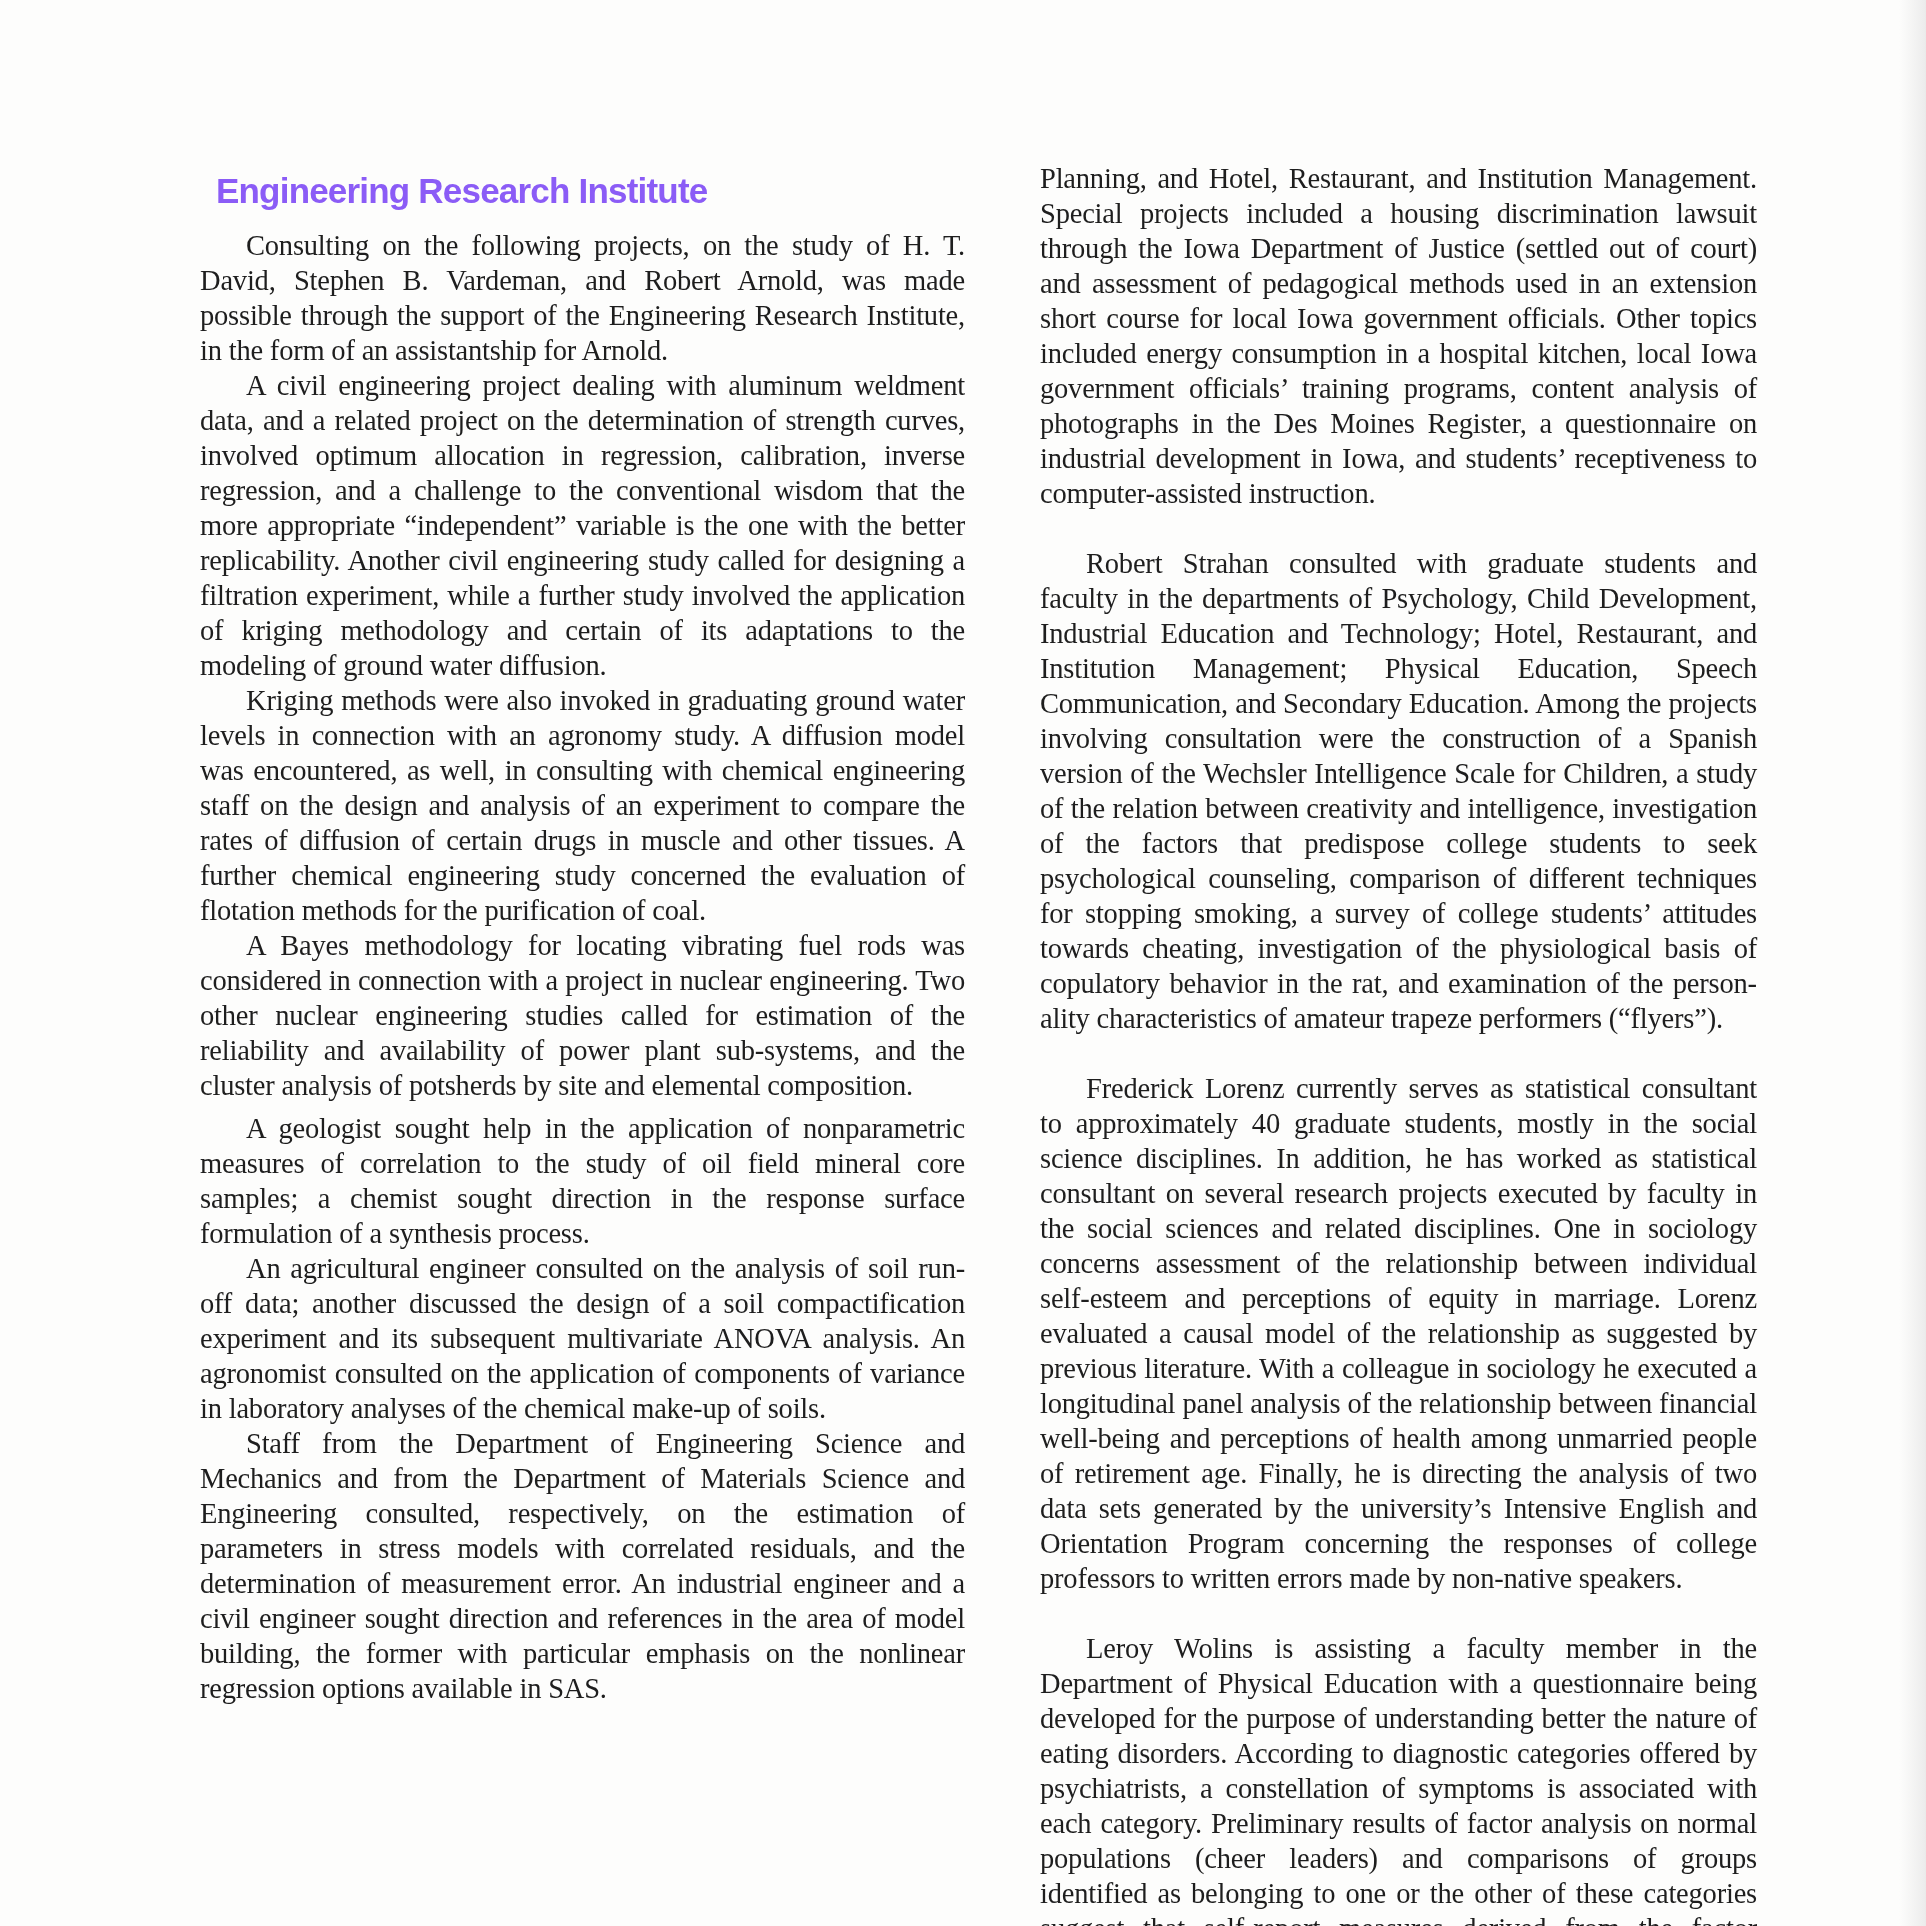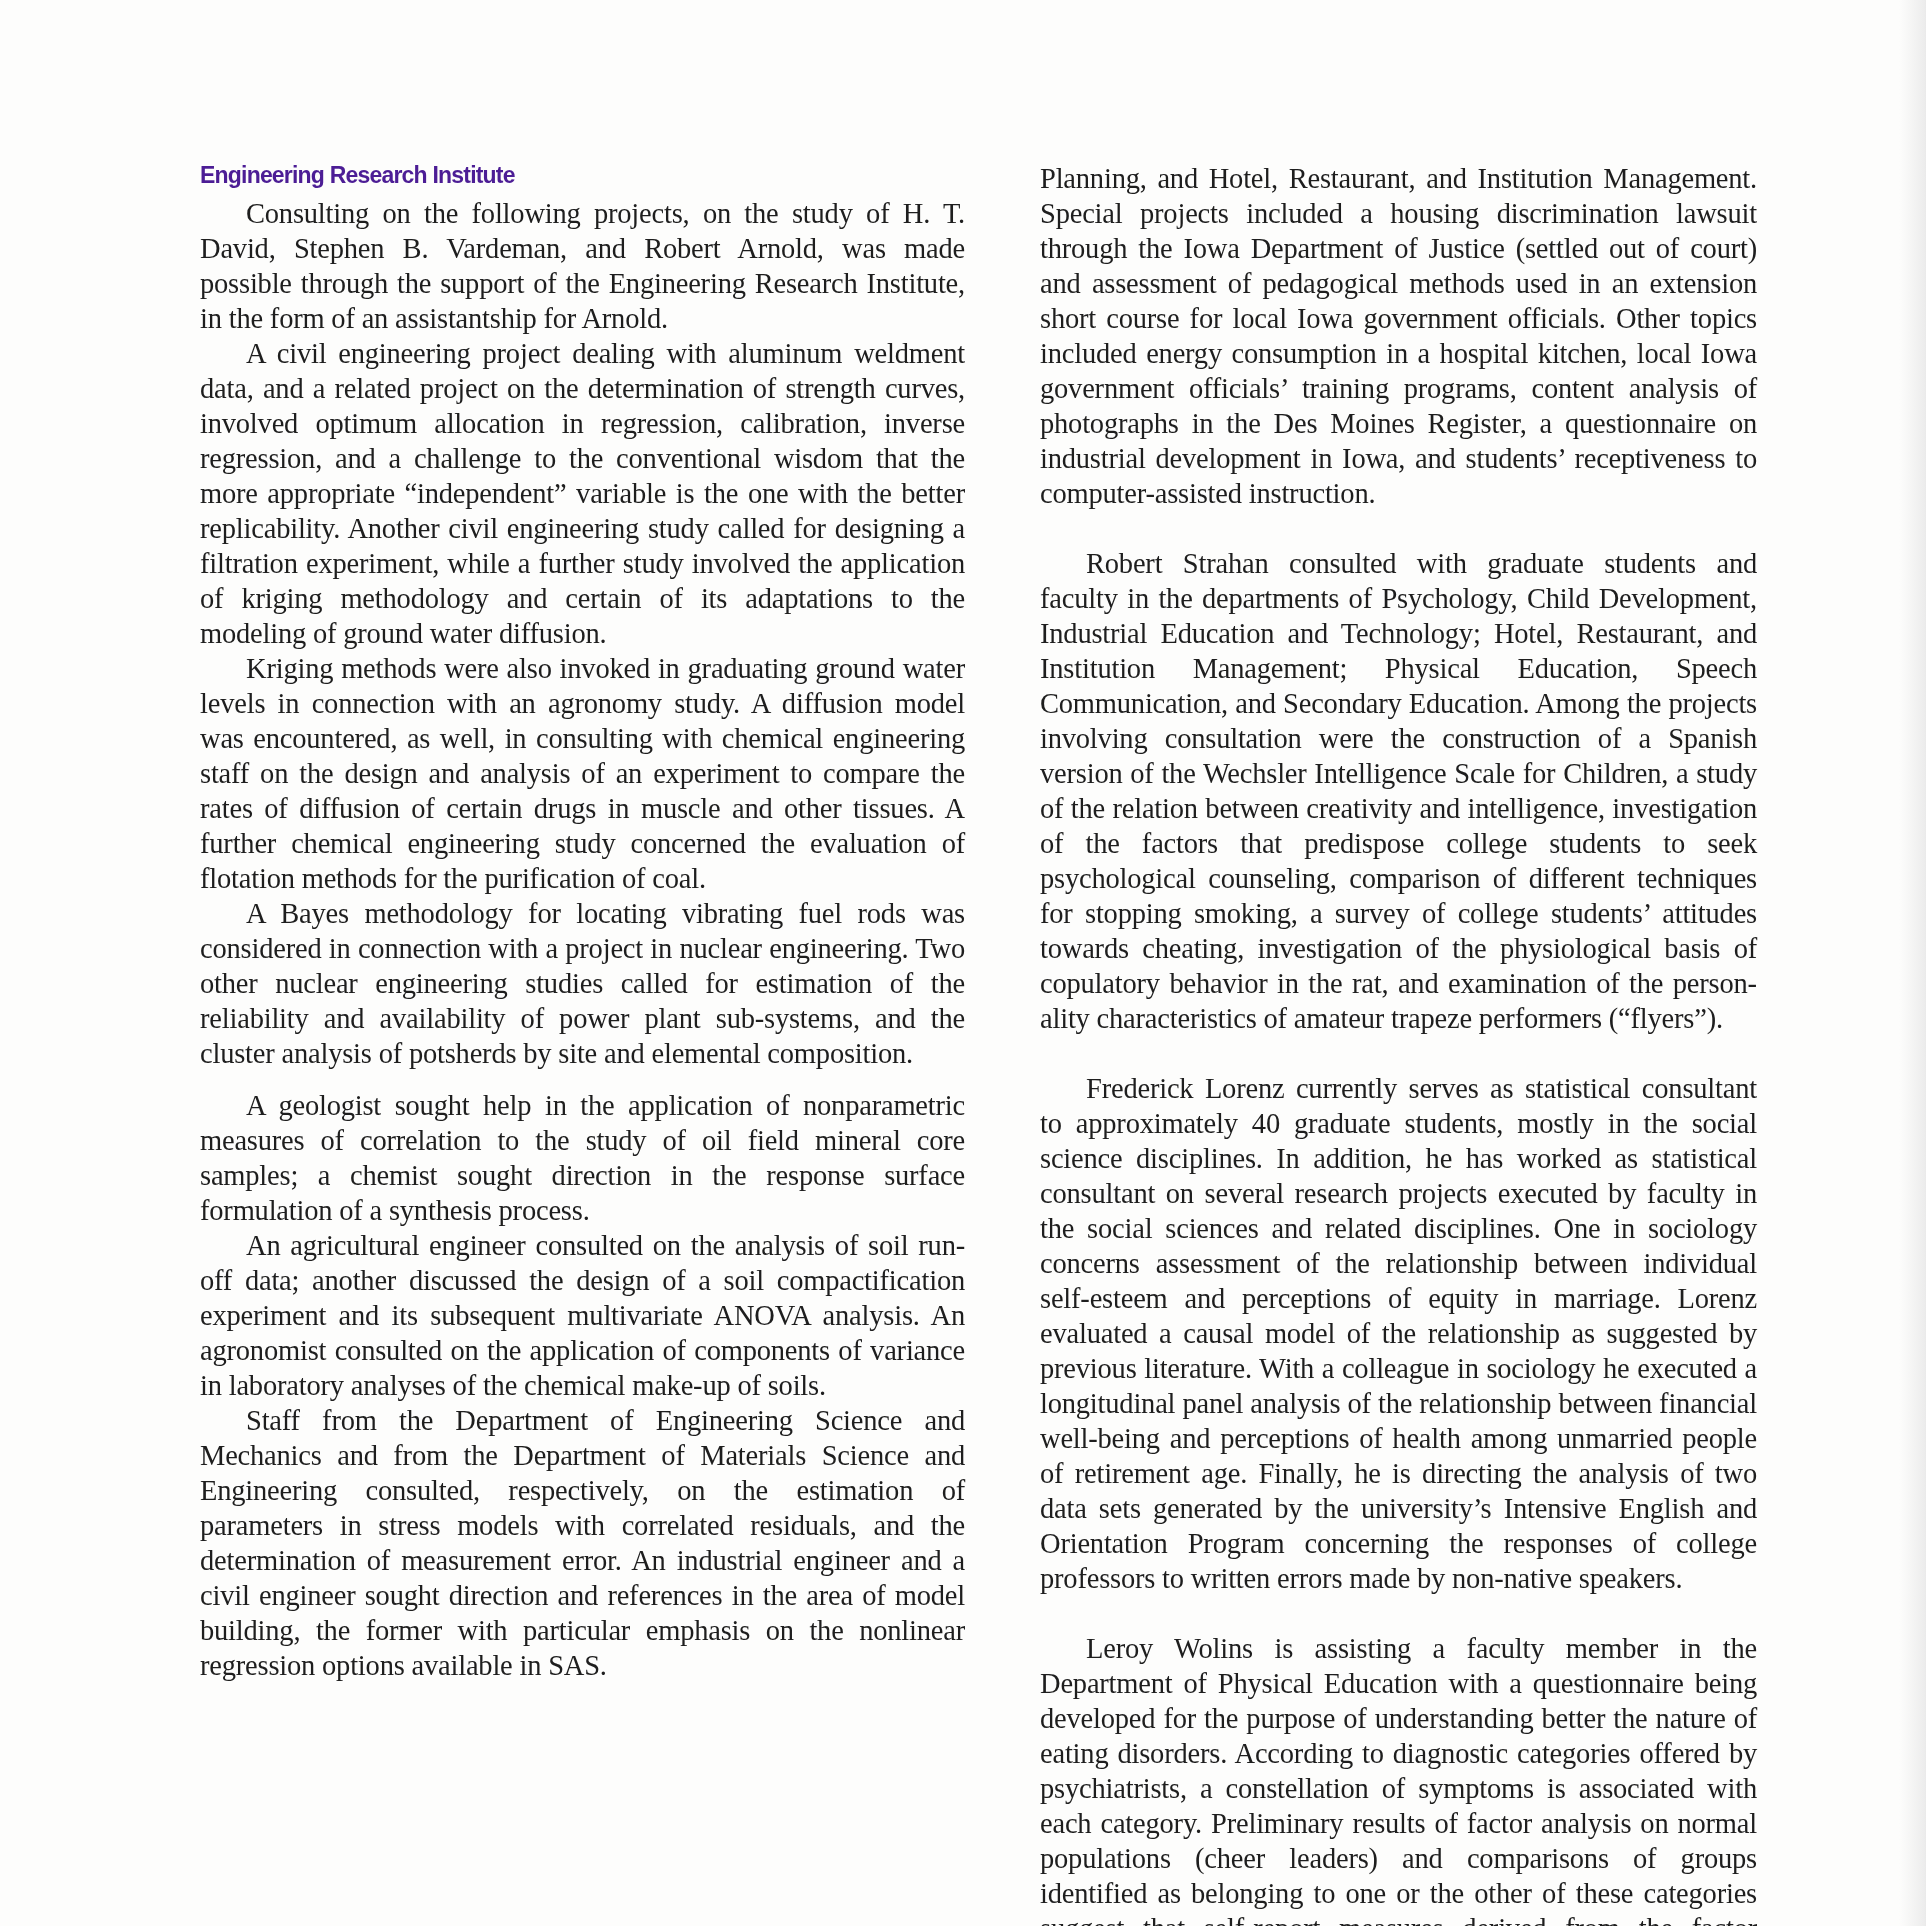"Engineering Research Institute" h2.section-heading { color: #4c1d95 -> #8b5cf6; font-size: 23px -> 35px; margin: 0 -> 16px }
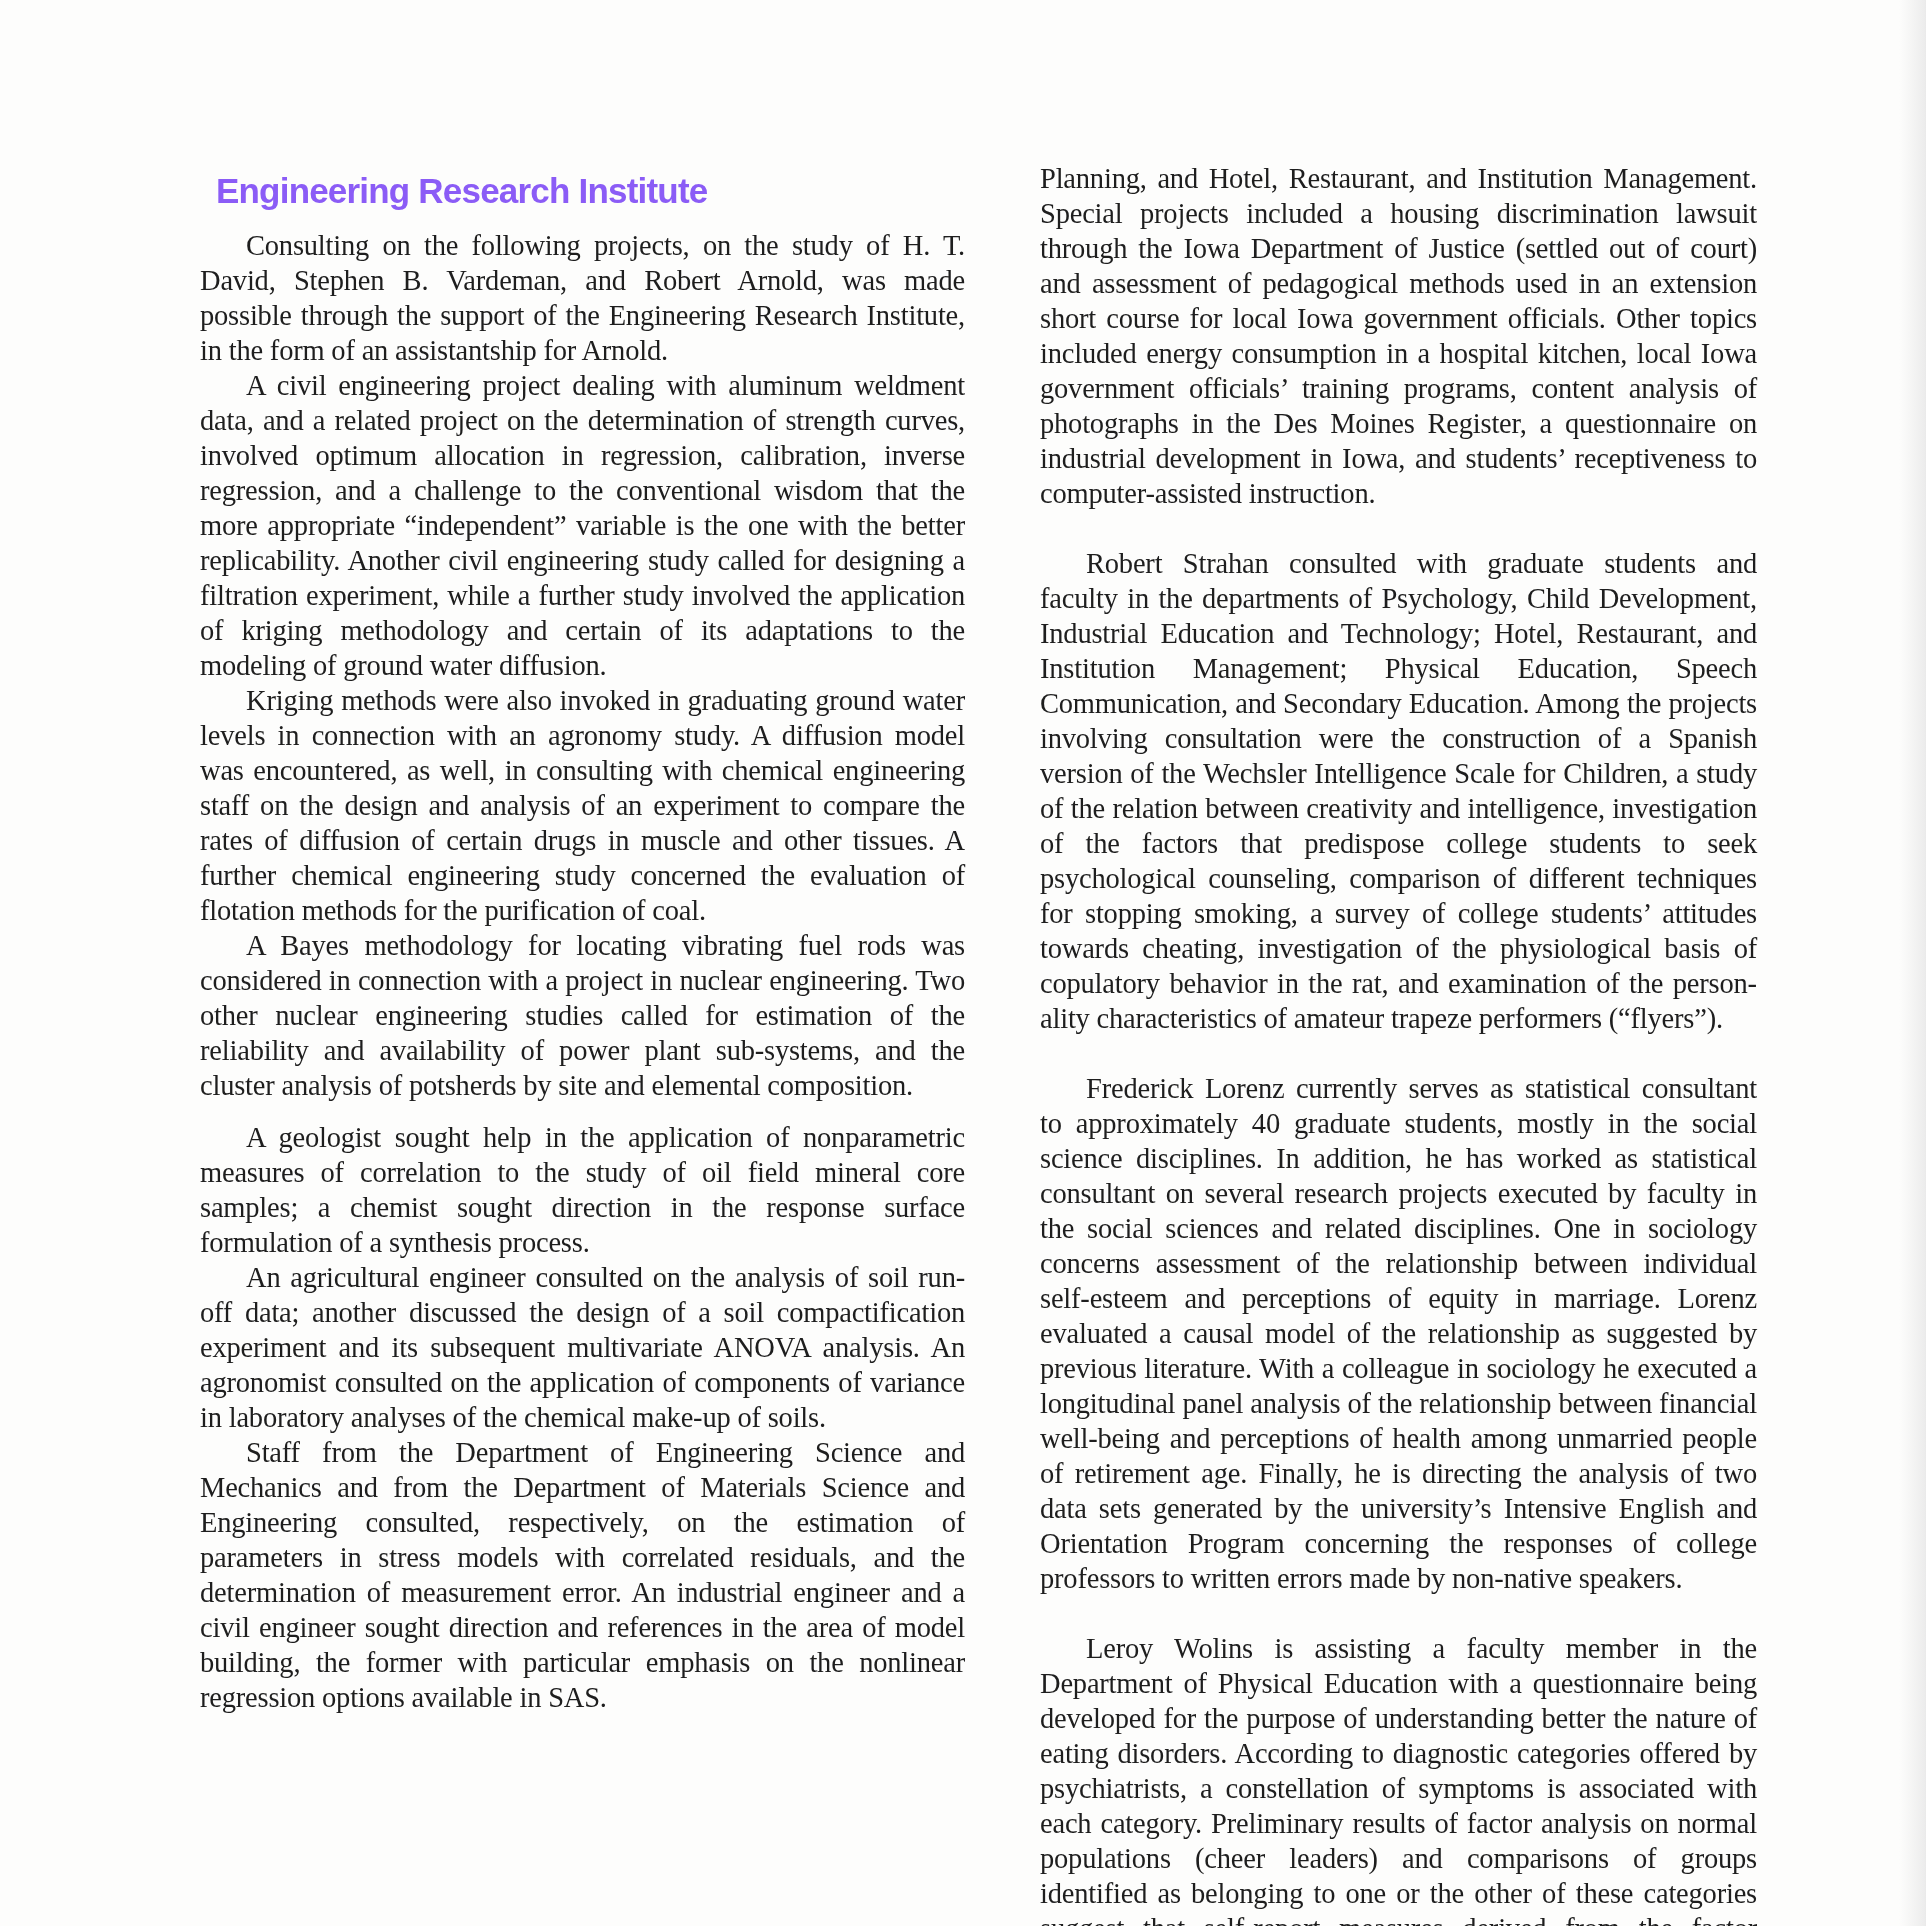"A geologist sought help in" p.gap { margin-top: 17px -> 8px }
